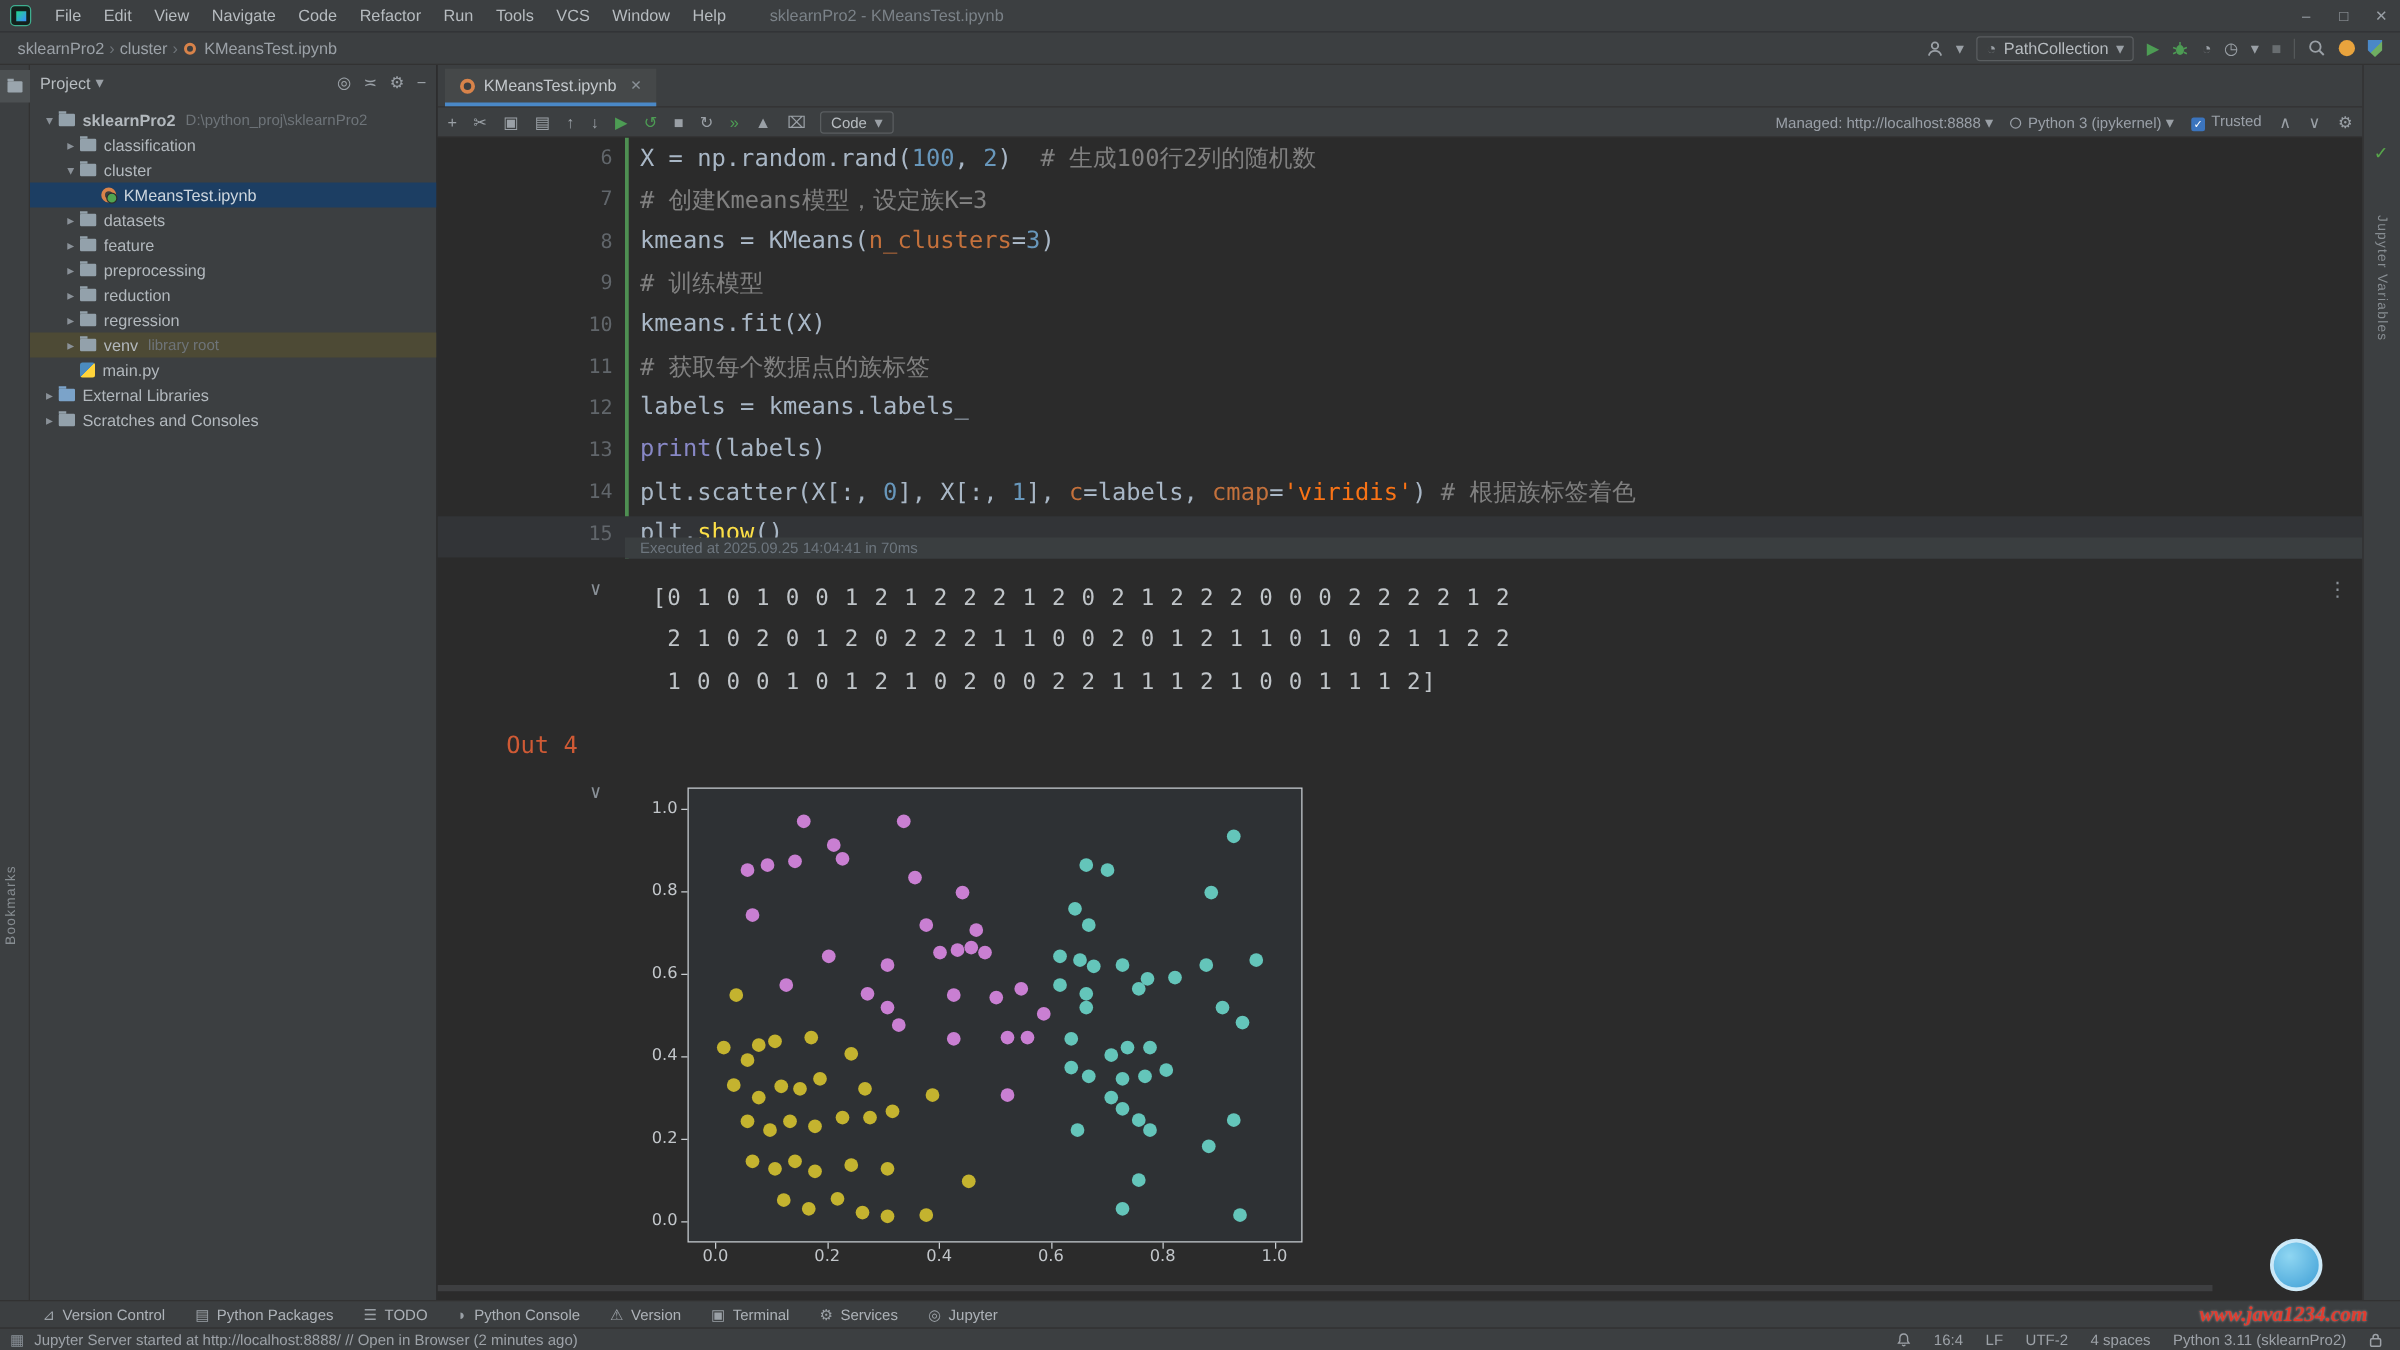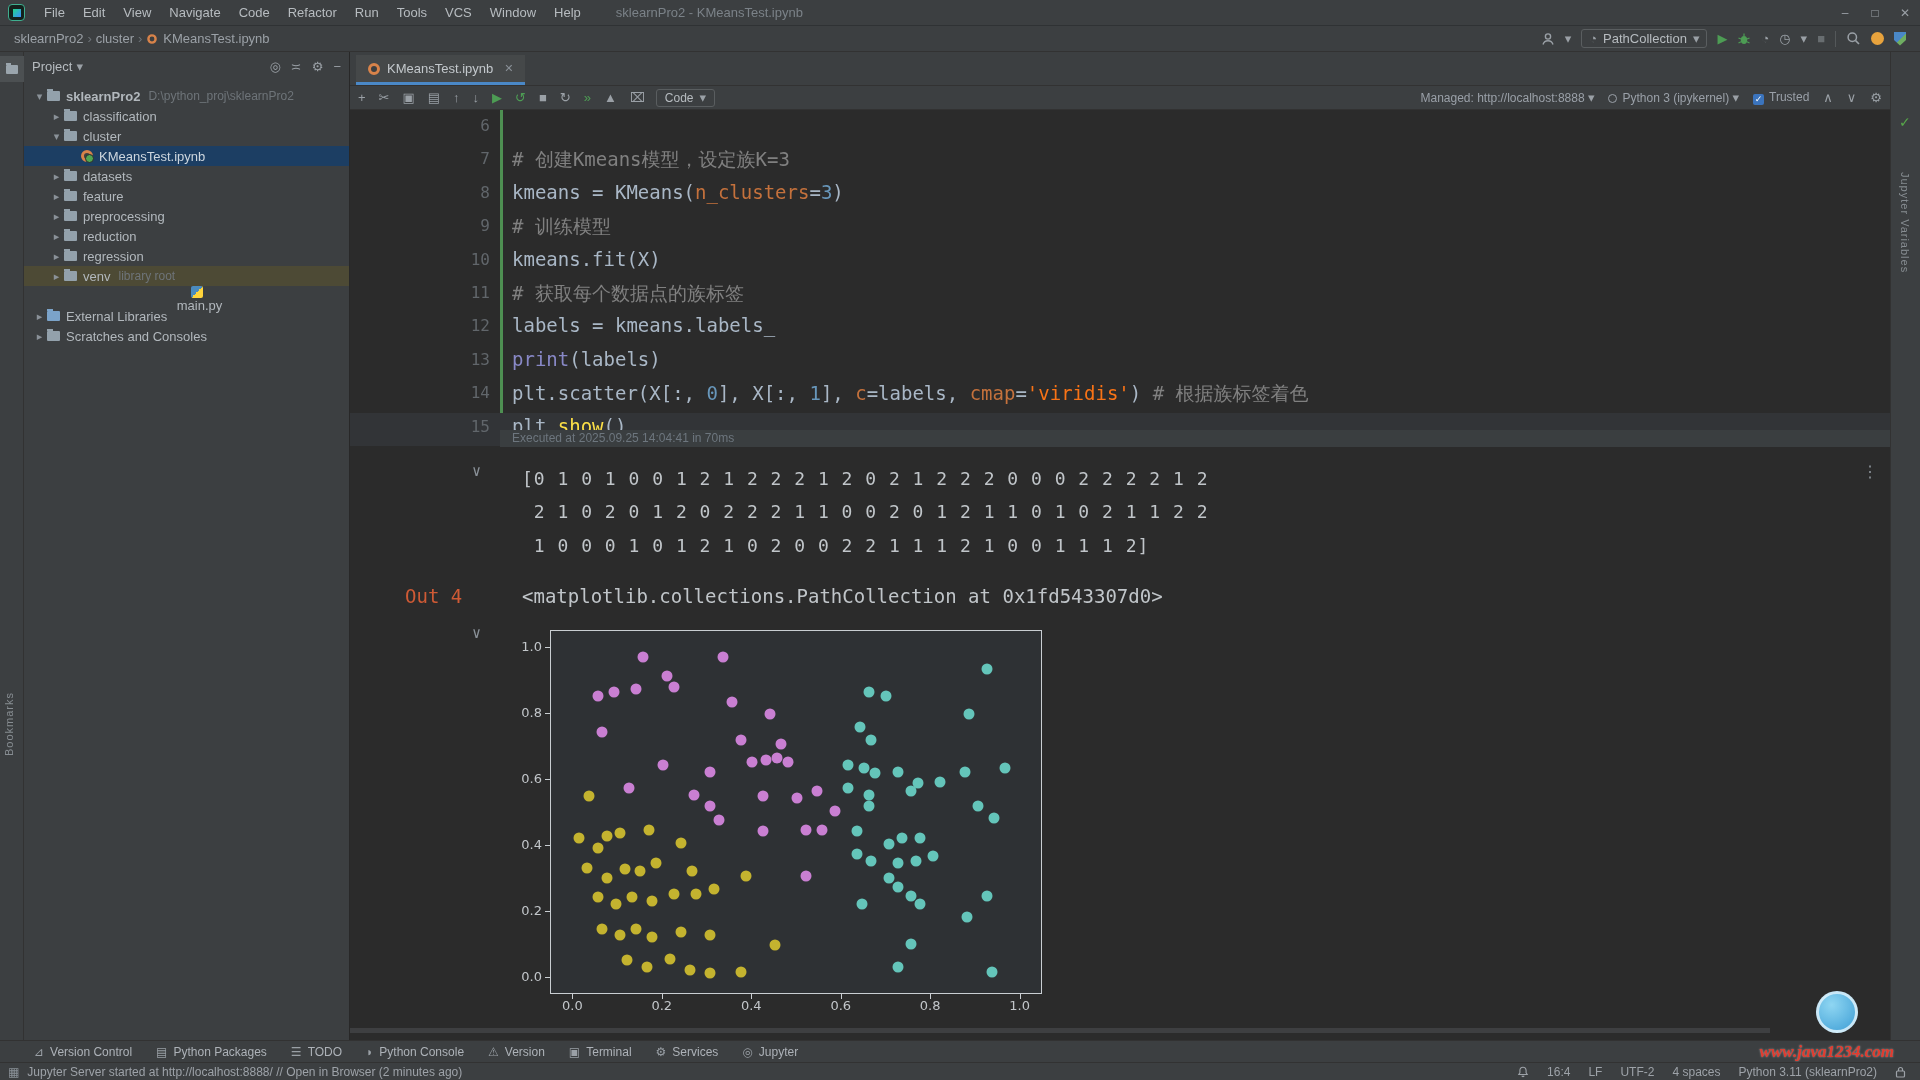"X = np.random.rand(100, 2) #" span.ctext { html: none -> <span><span>X = np.random.rand(</span><span>100</span><span>, </span><span>2</span><span>)</span><span> </span><span># 生成100行2列的随机数</span></span> }
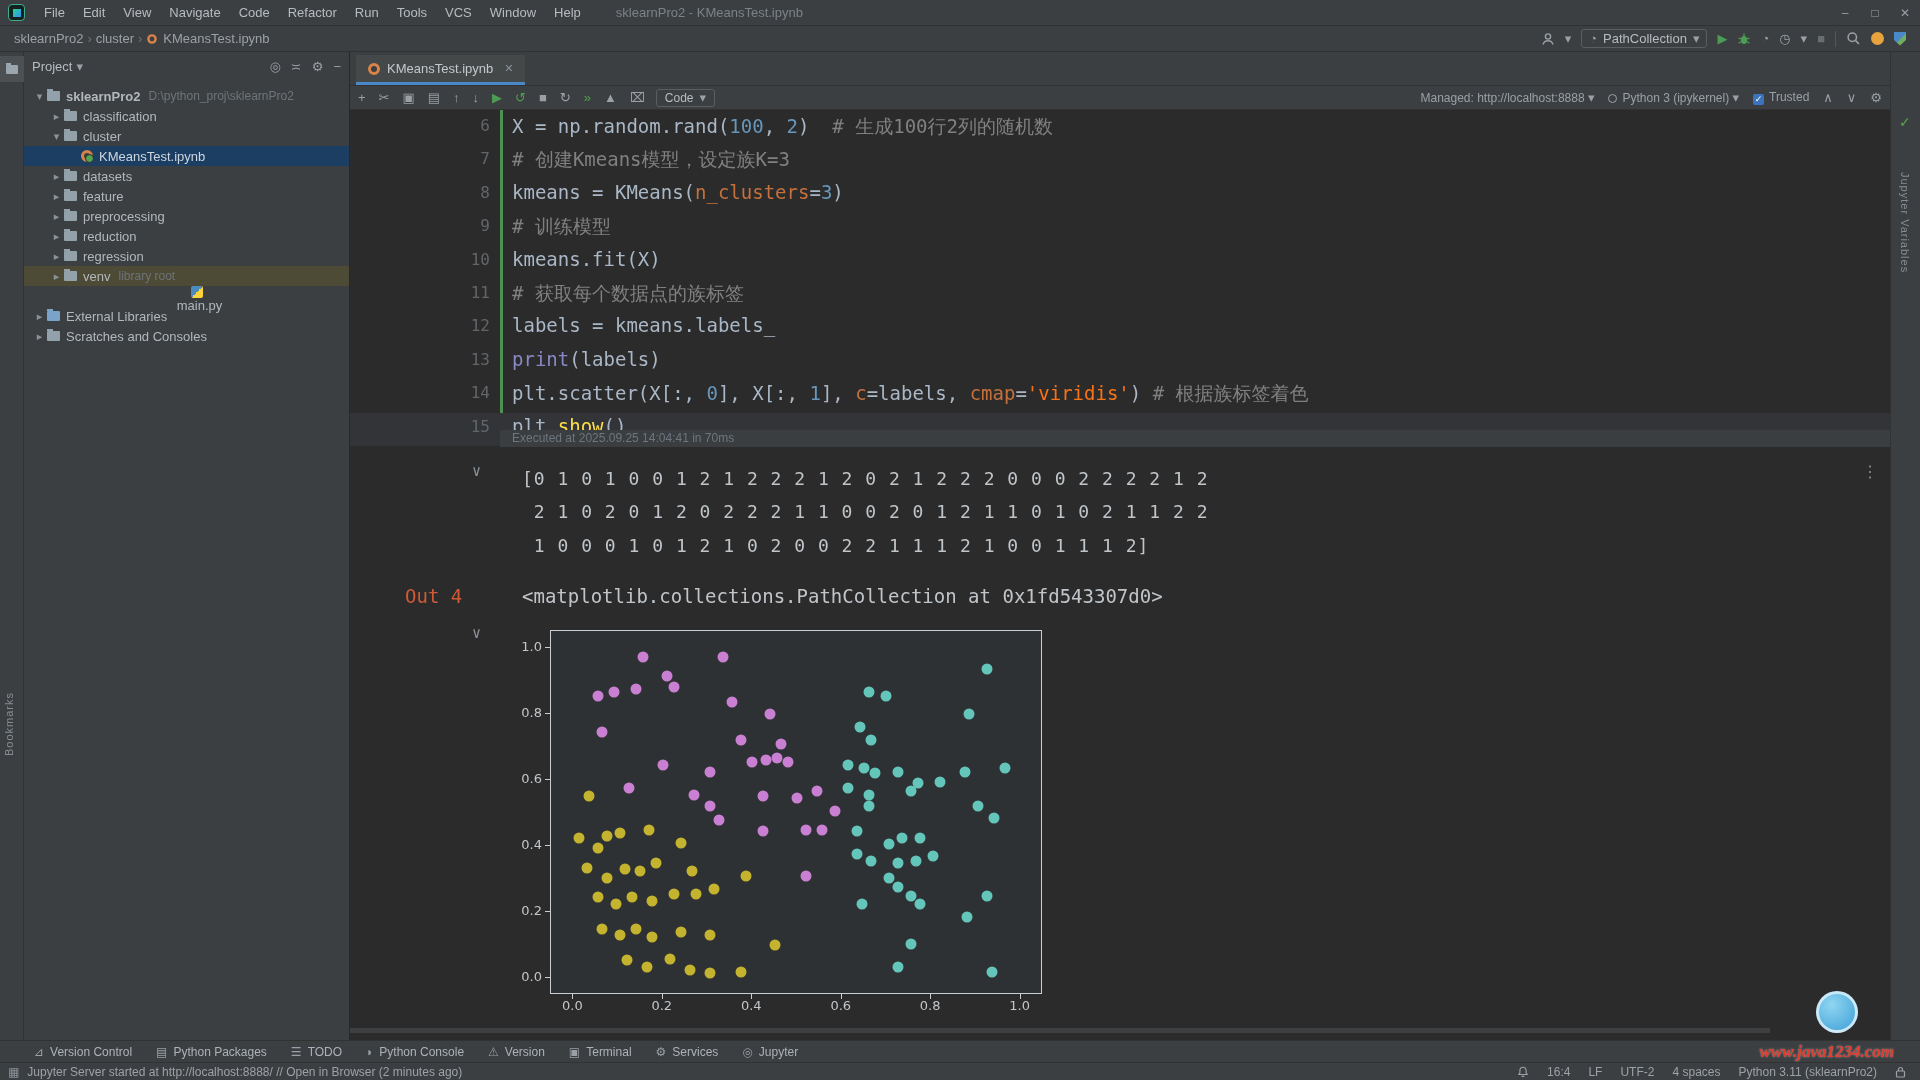"main.py" div.trow { flex-direction: column -> none }
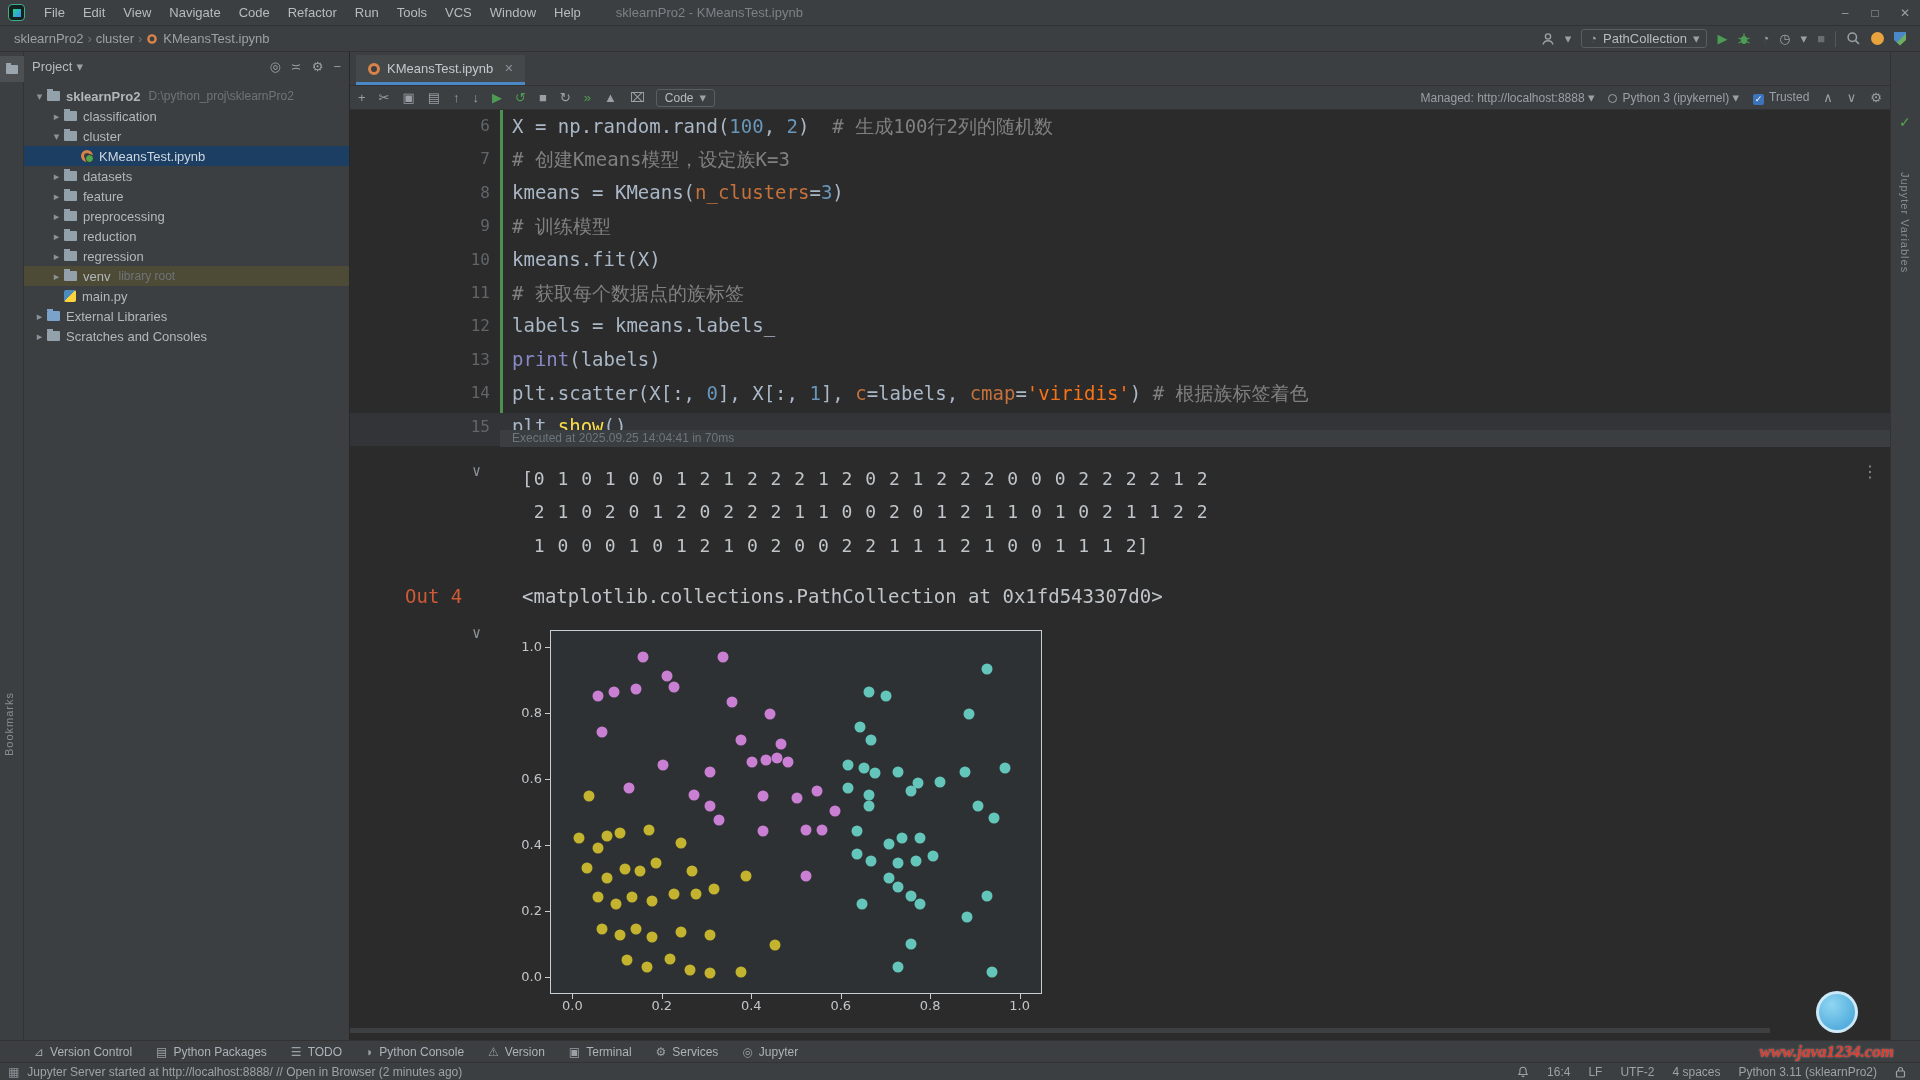"<matplotlib.collections.PathCollection" span { html: <span>&lt;matplotlib.collections.PathCollection at 0x1fd543307d0&gt;</span> -> none }
